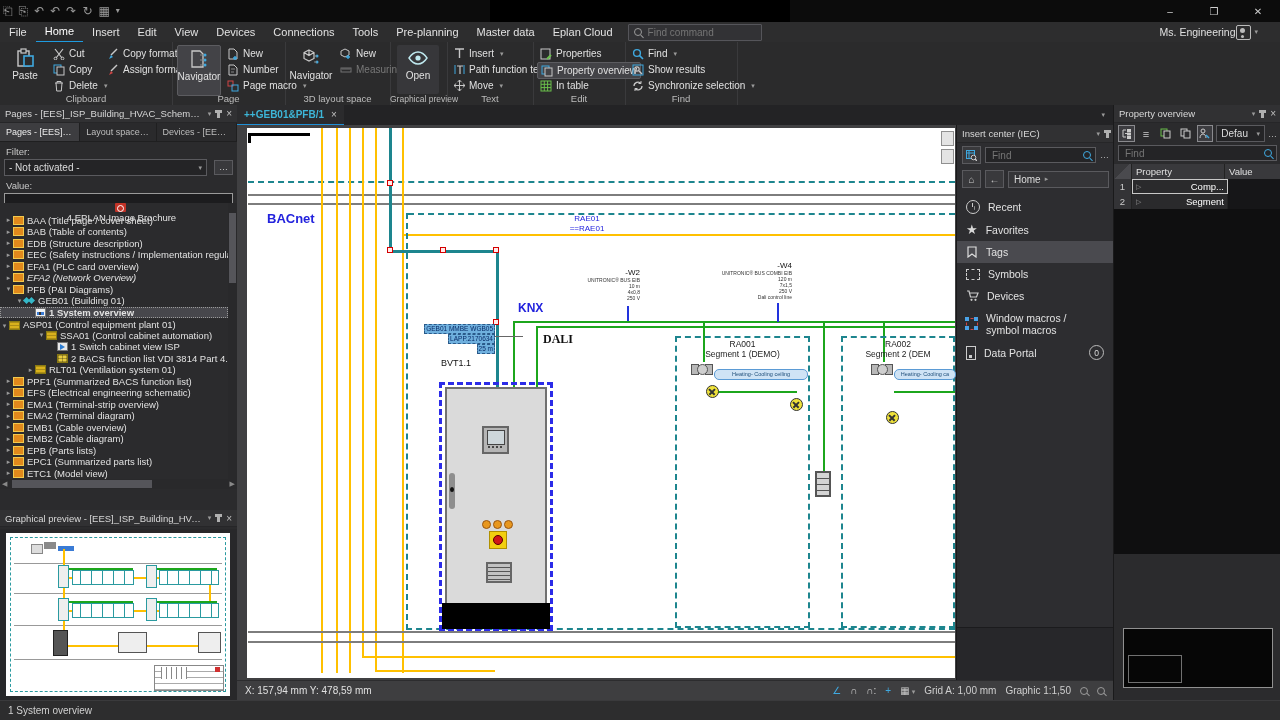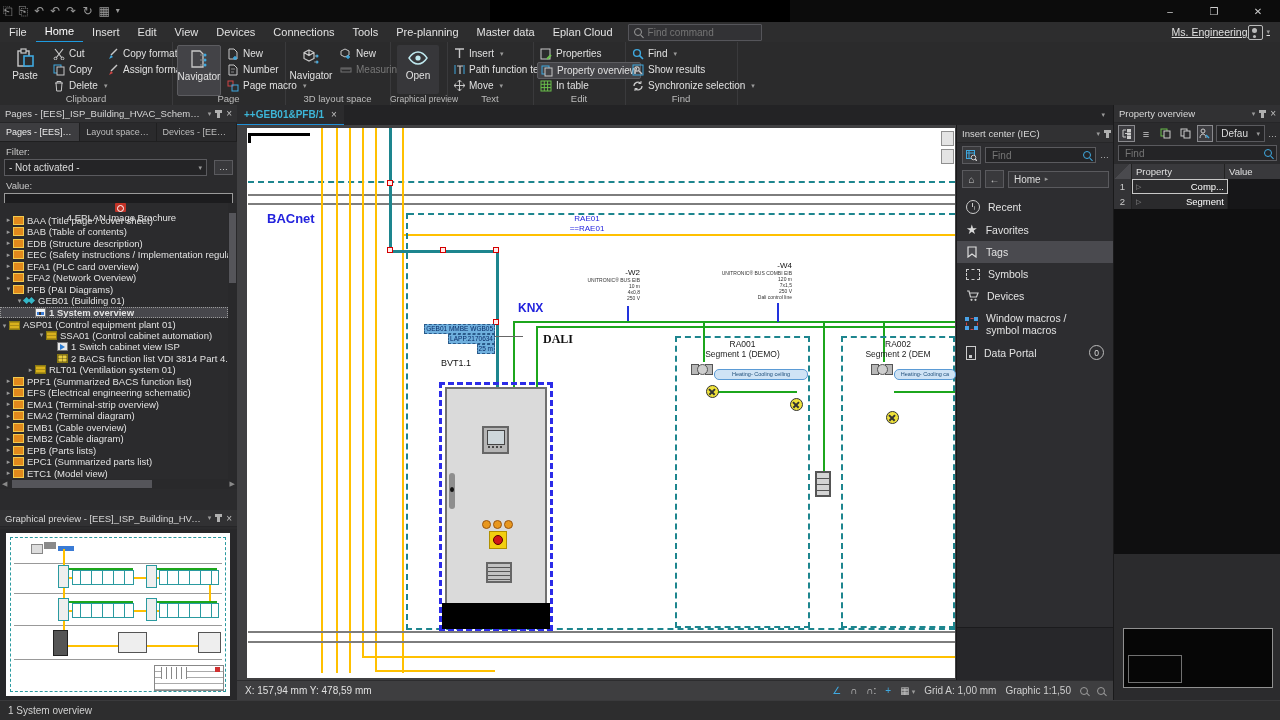"Ms. Engineering" #user-area { padding-right: 10px -> 22px; text-decoration: underline -> none }
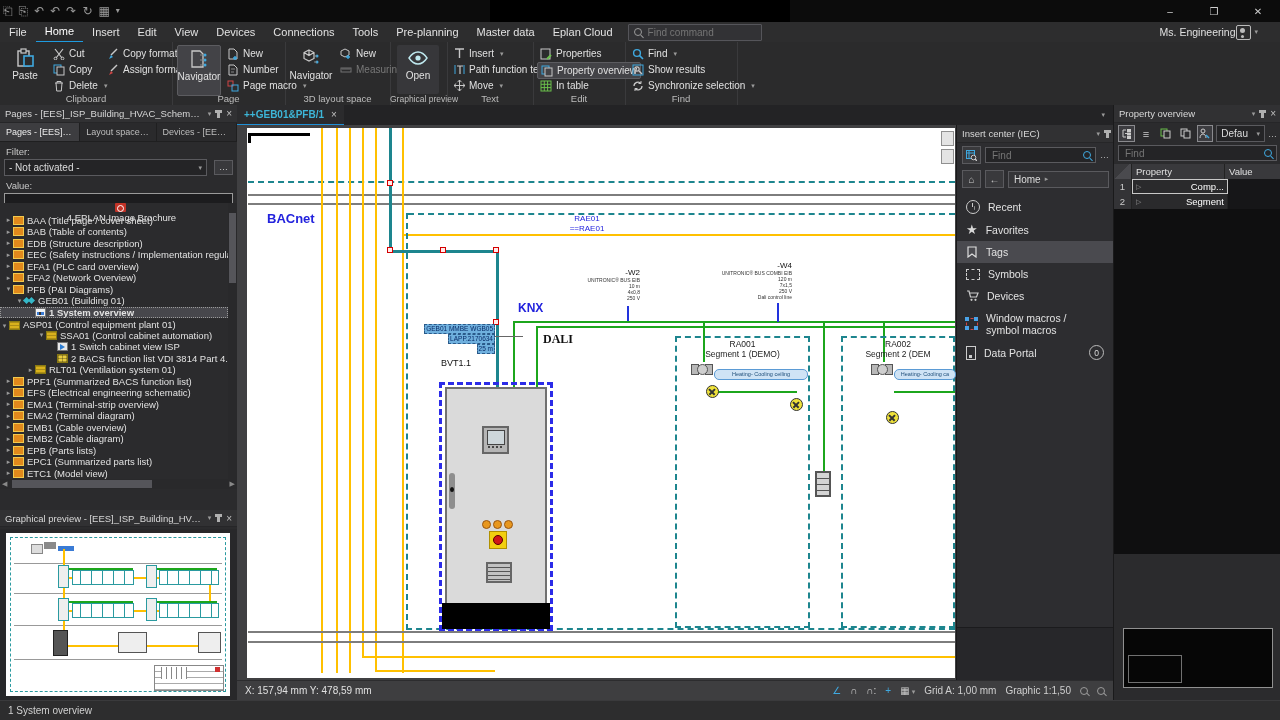"EFA2 (Network Overview)" div.trow { font-style: none -> italic }
